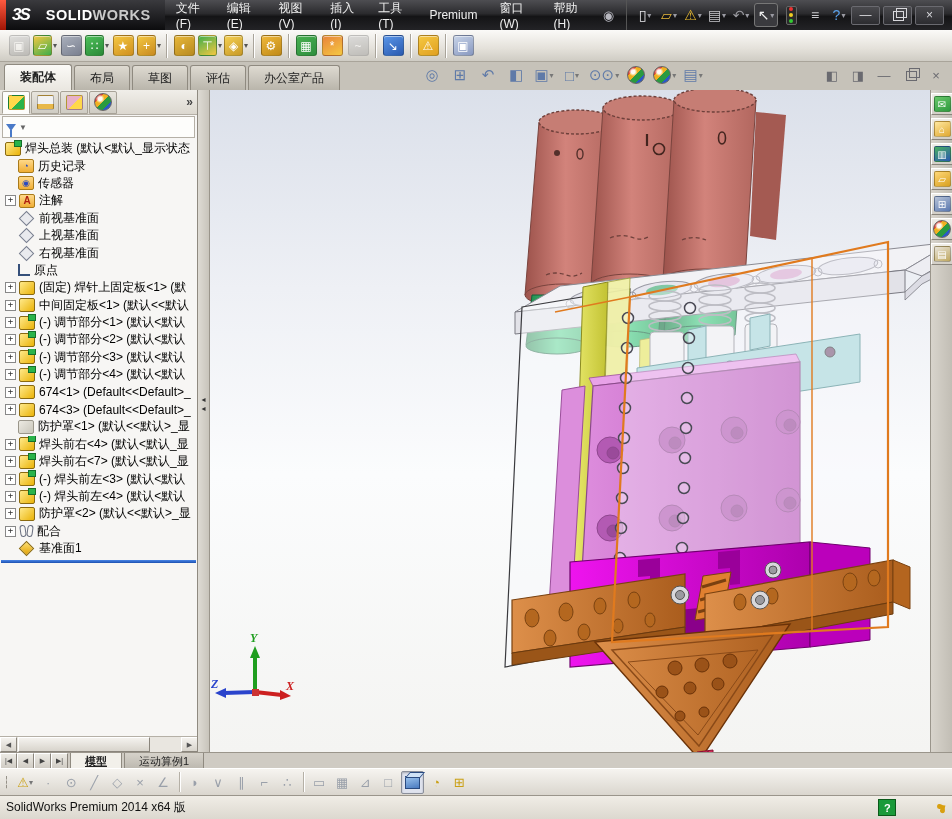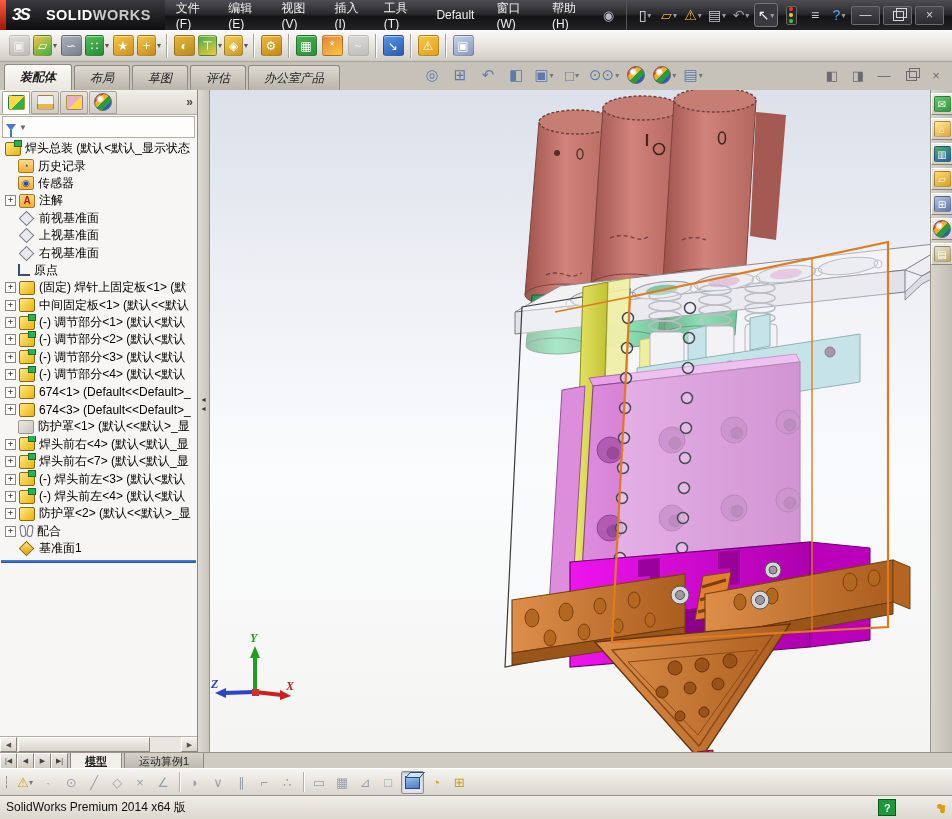"Default" div.menu-item { text: Default -> Premium }
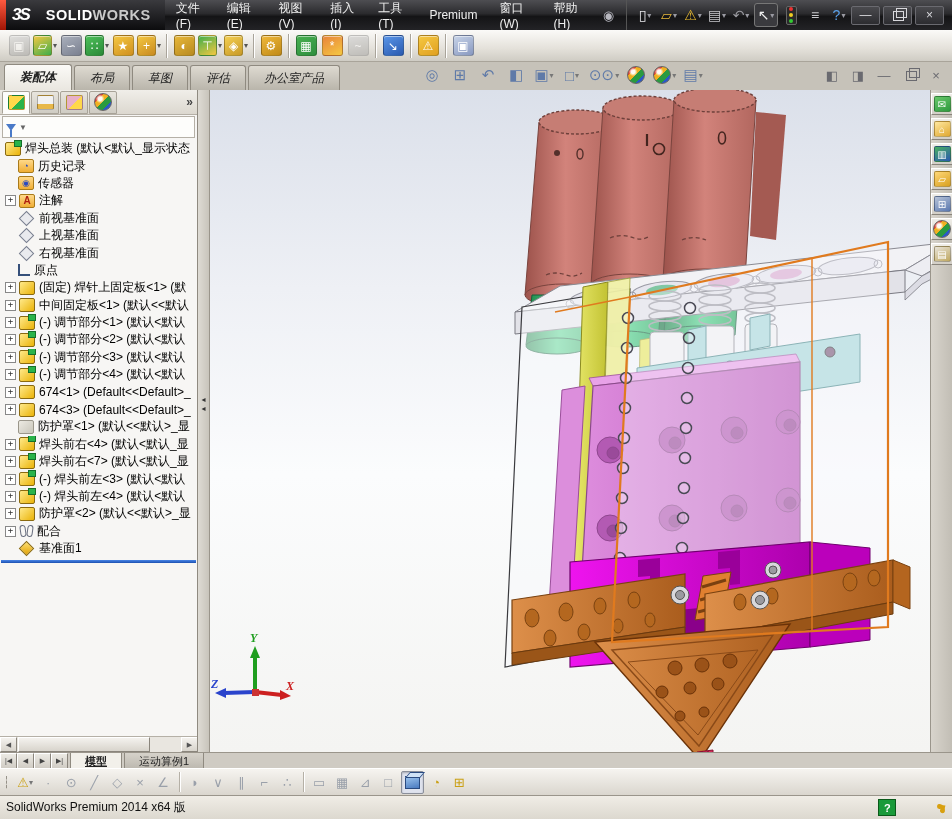"装配体" .cmtab { font-style: italic -> none }
